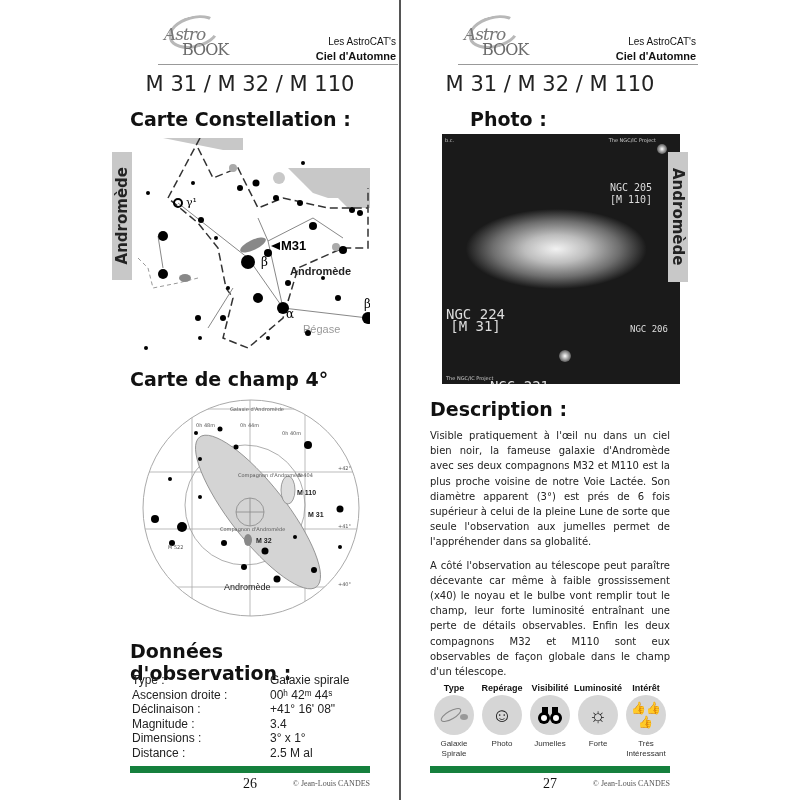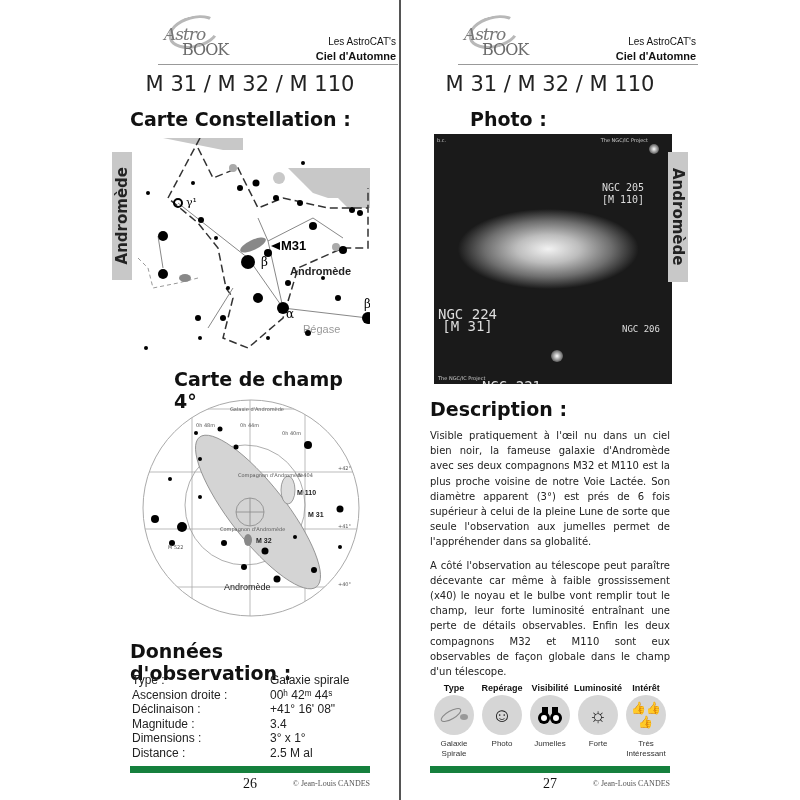"NGC 205" .photo { left: 4px -> 12px }
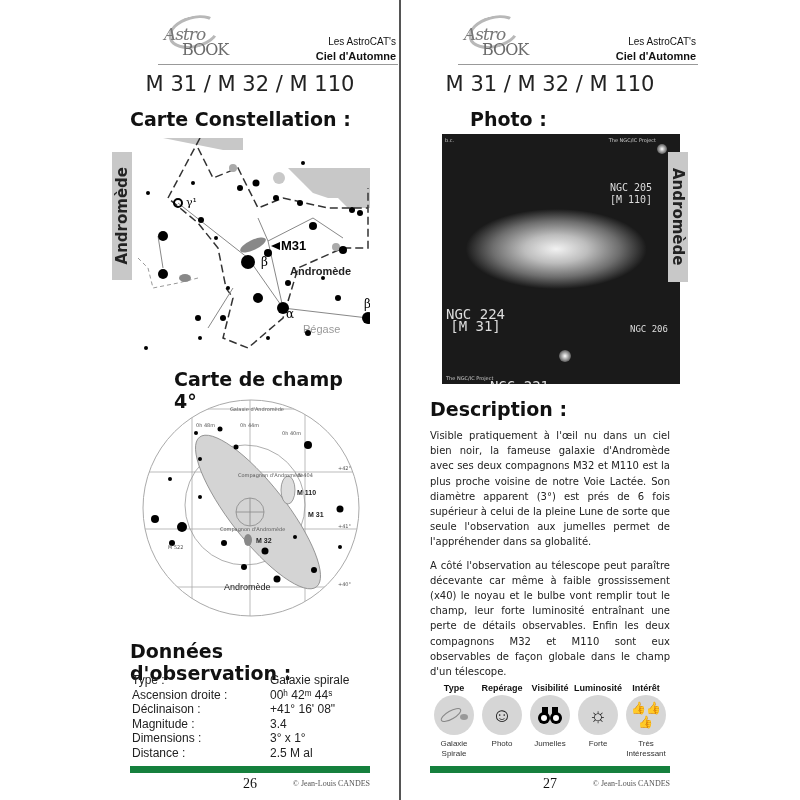"Carte de champ 4°" div.section-title { margin-left: 44px -> none }
